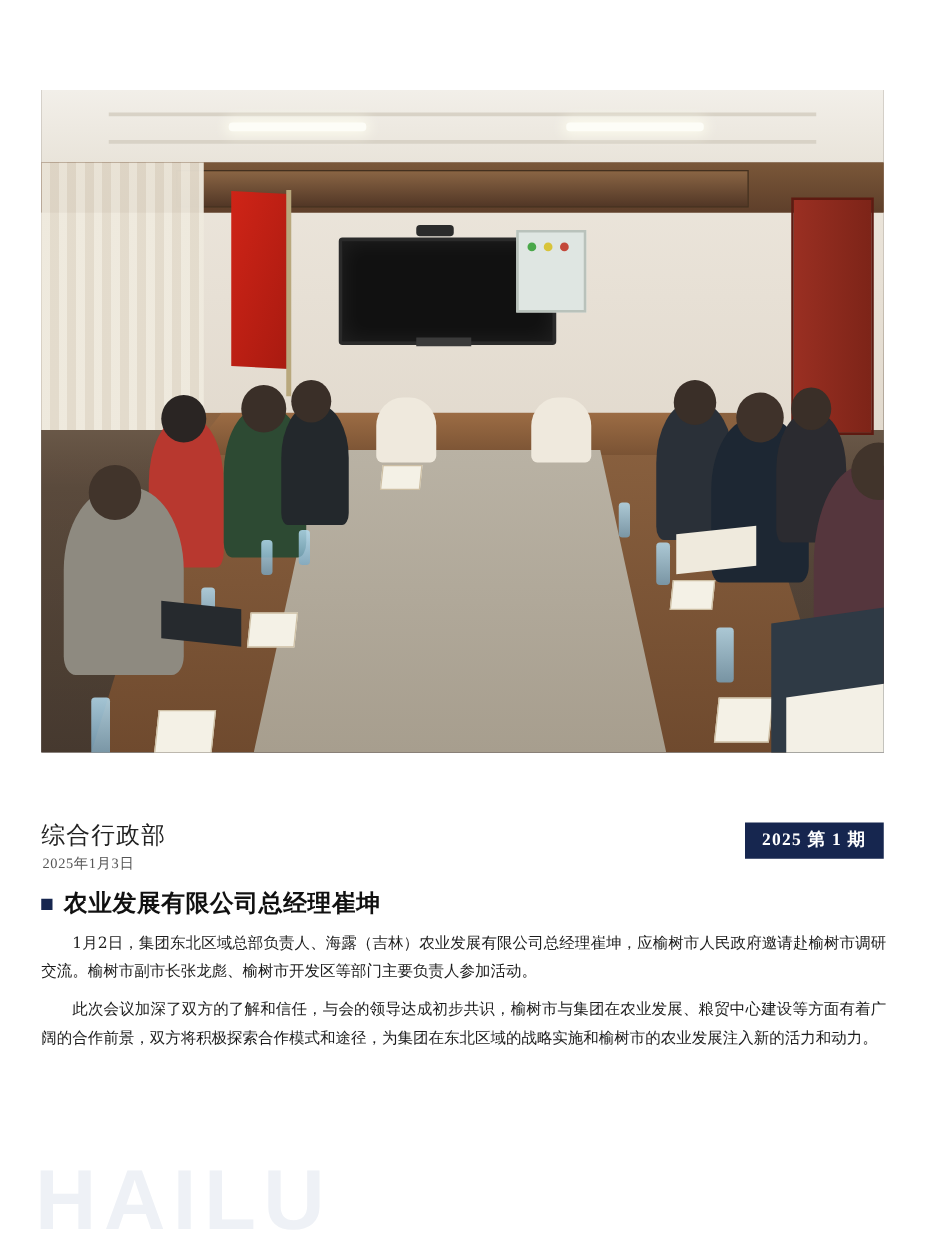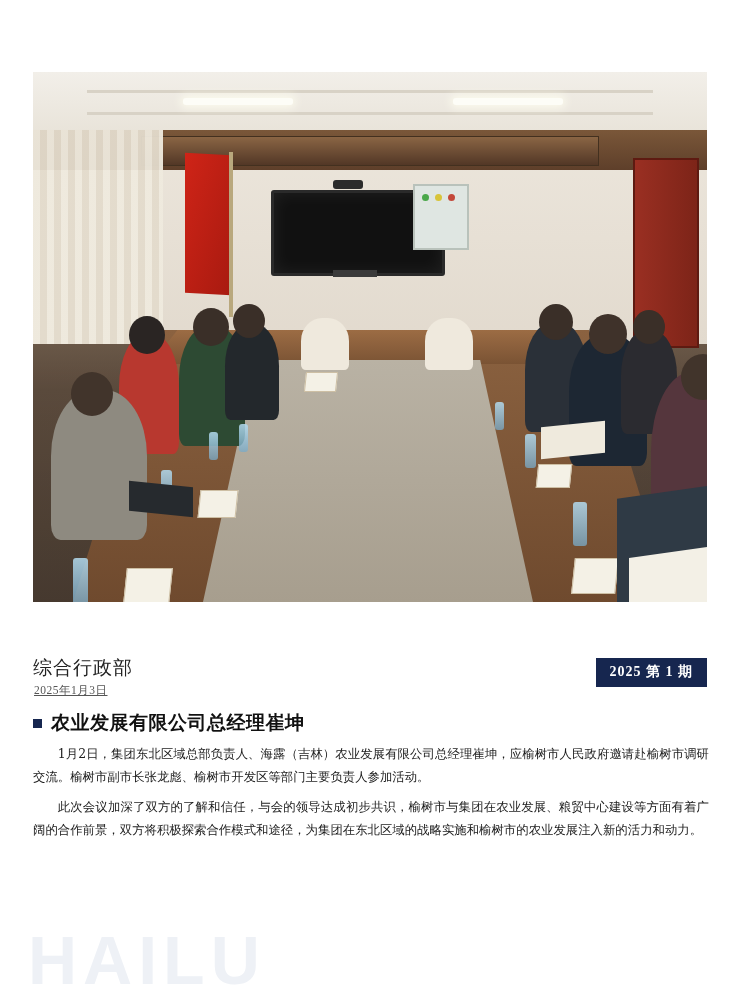"2025年1月3日" .dept-date { text-decoration: underline -> none }
